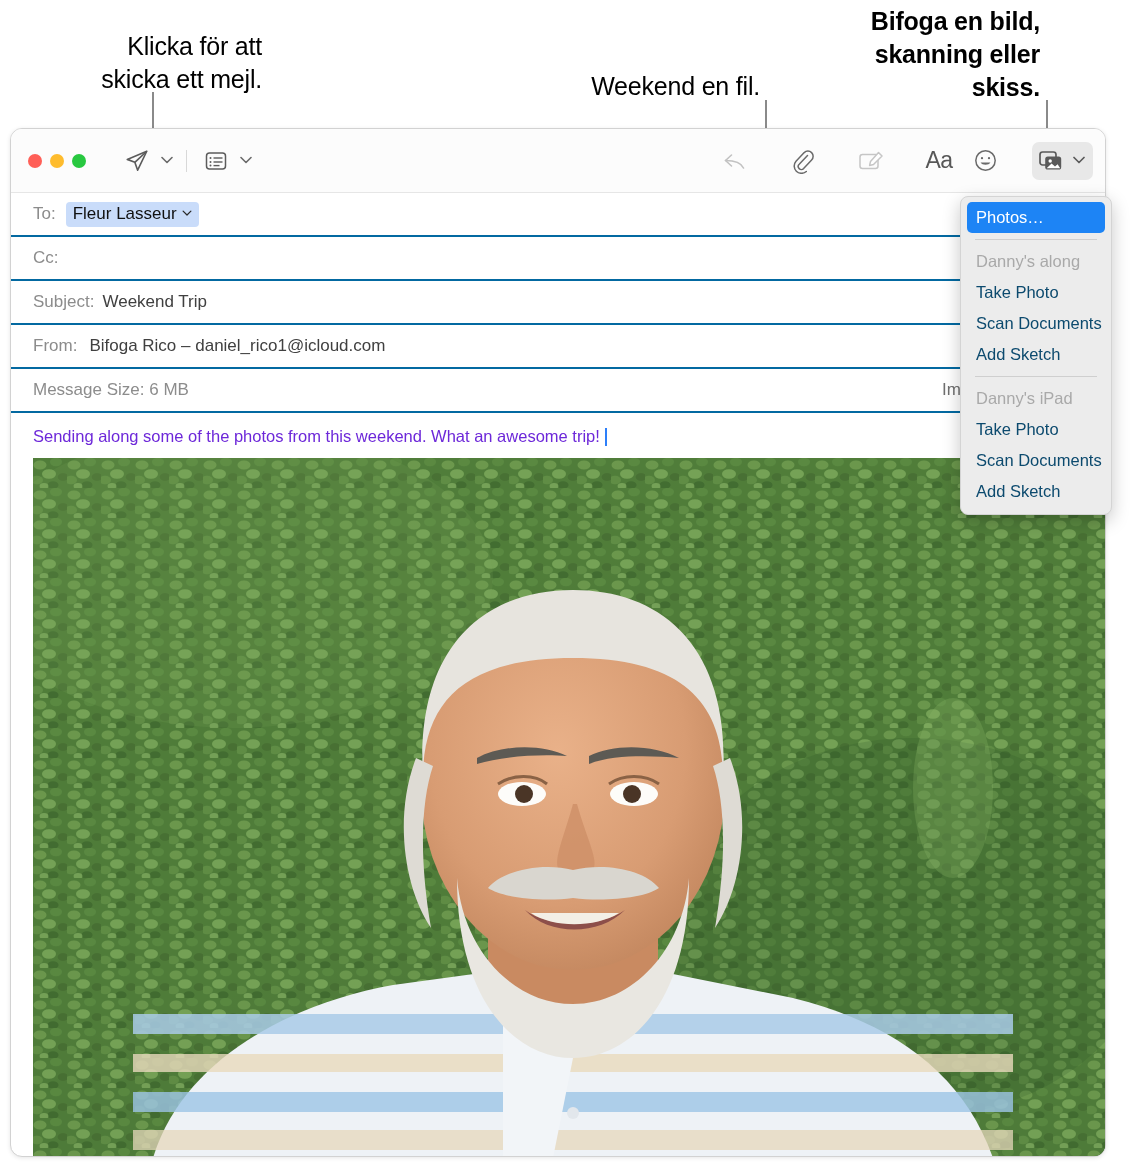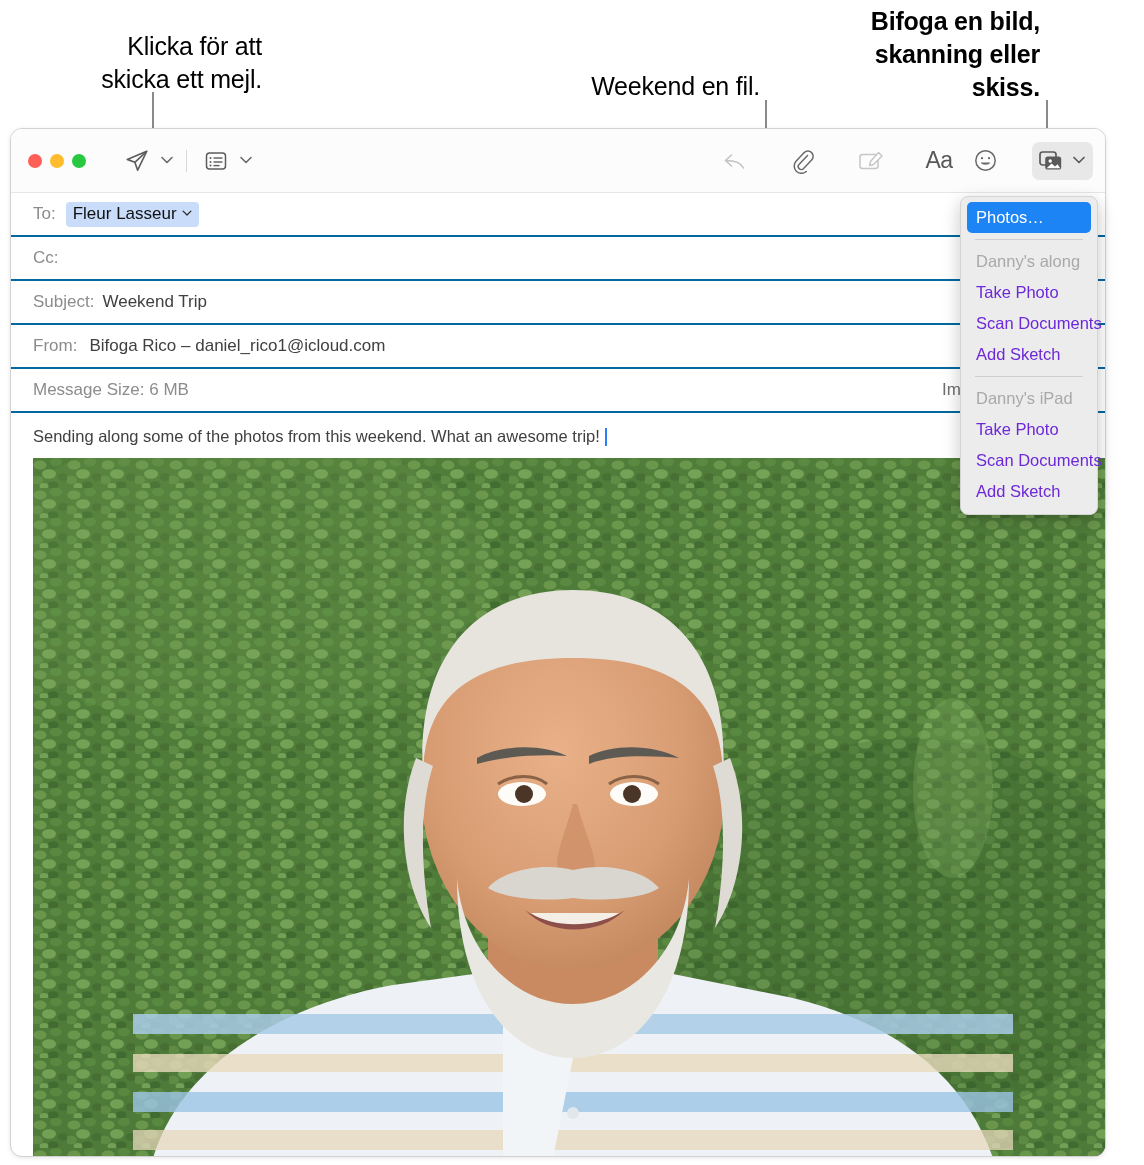"Photos…" .menu { width: 138px -> 152px }
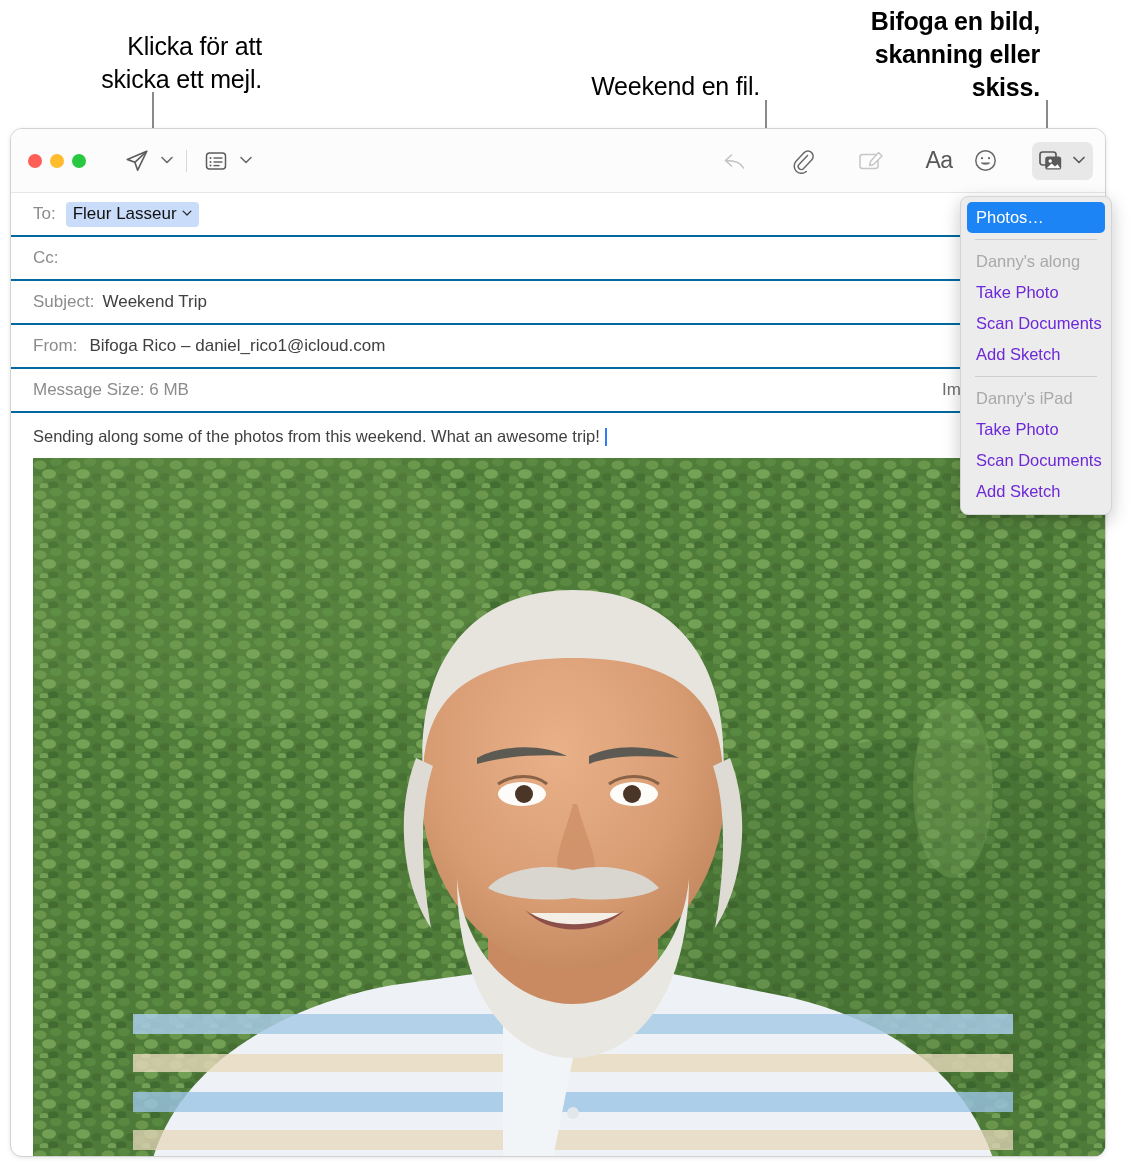"Take Photo" .mi { color: #6d28d9 -> #0c4a6e }
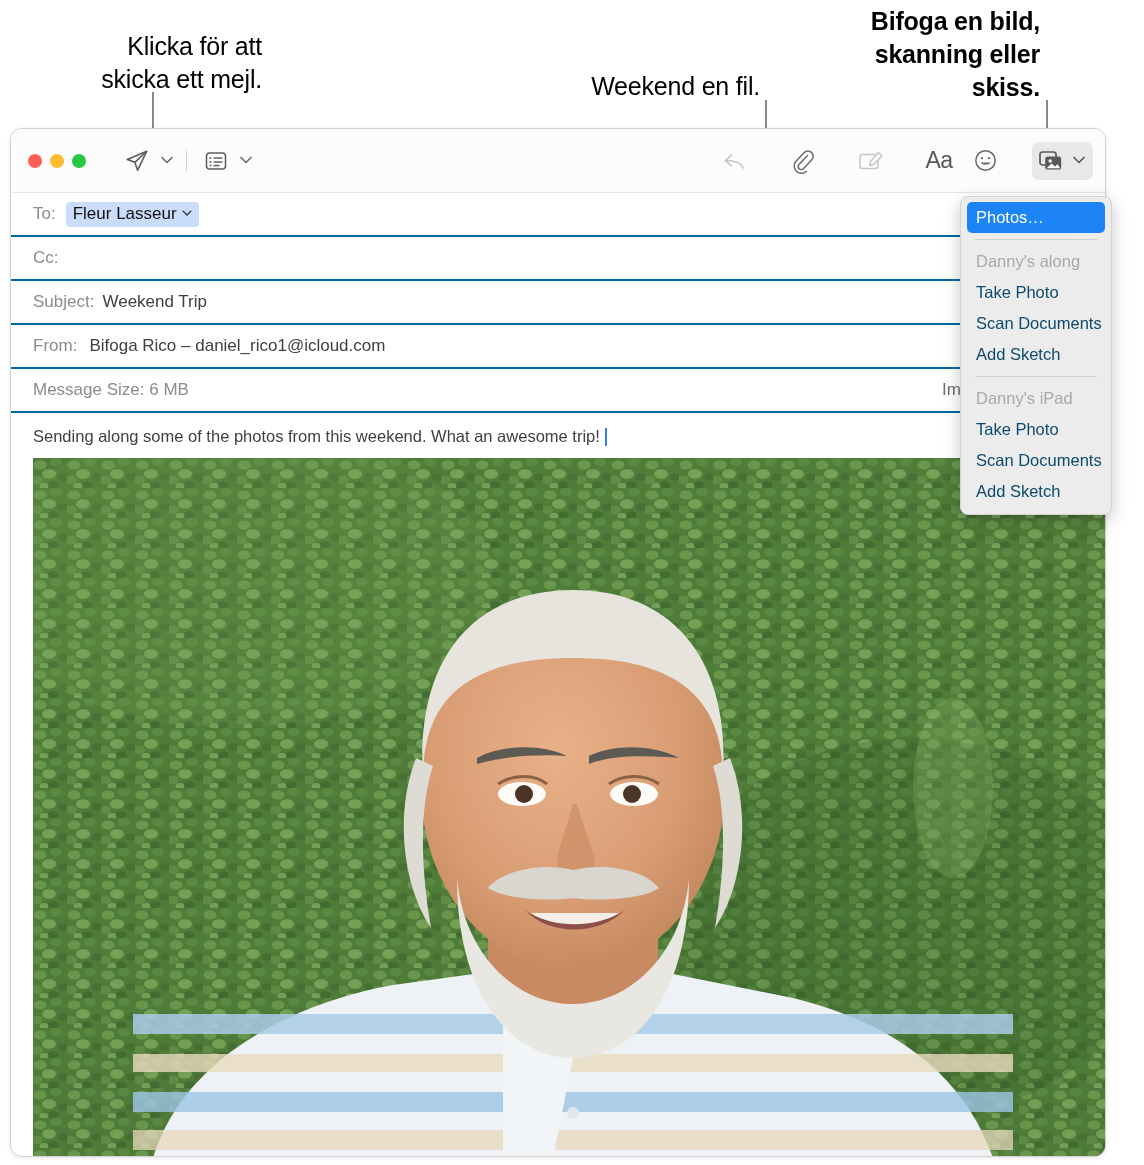"Sending along some of the" .body-text { color: #404040 -> #6d28d9 }
